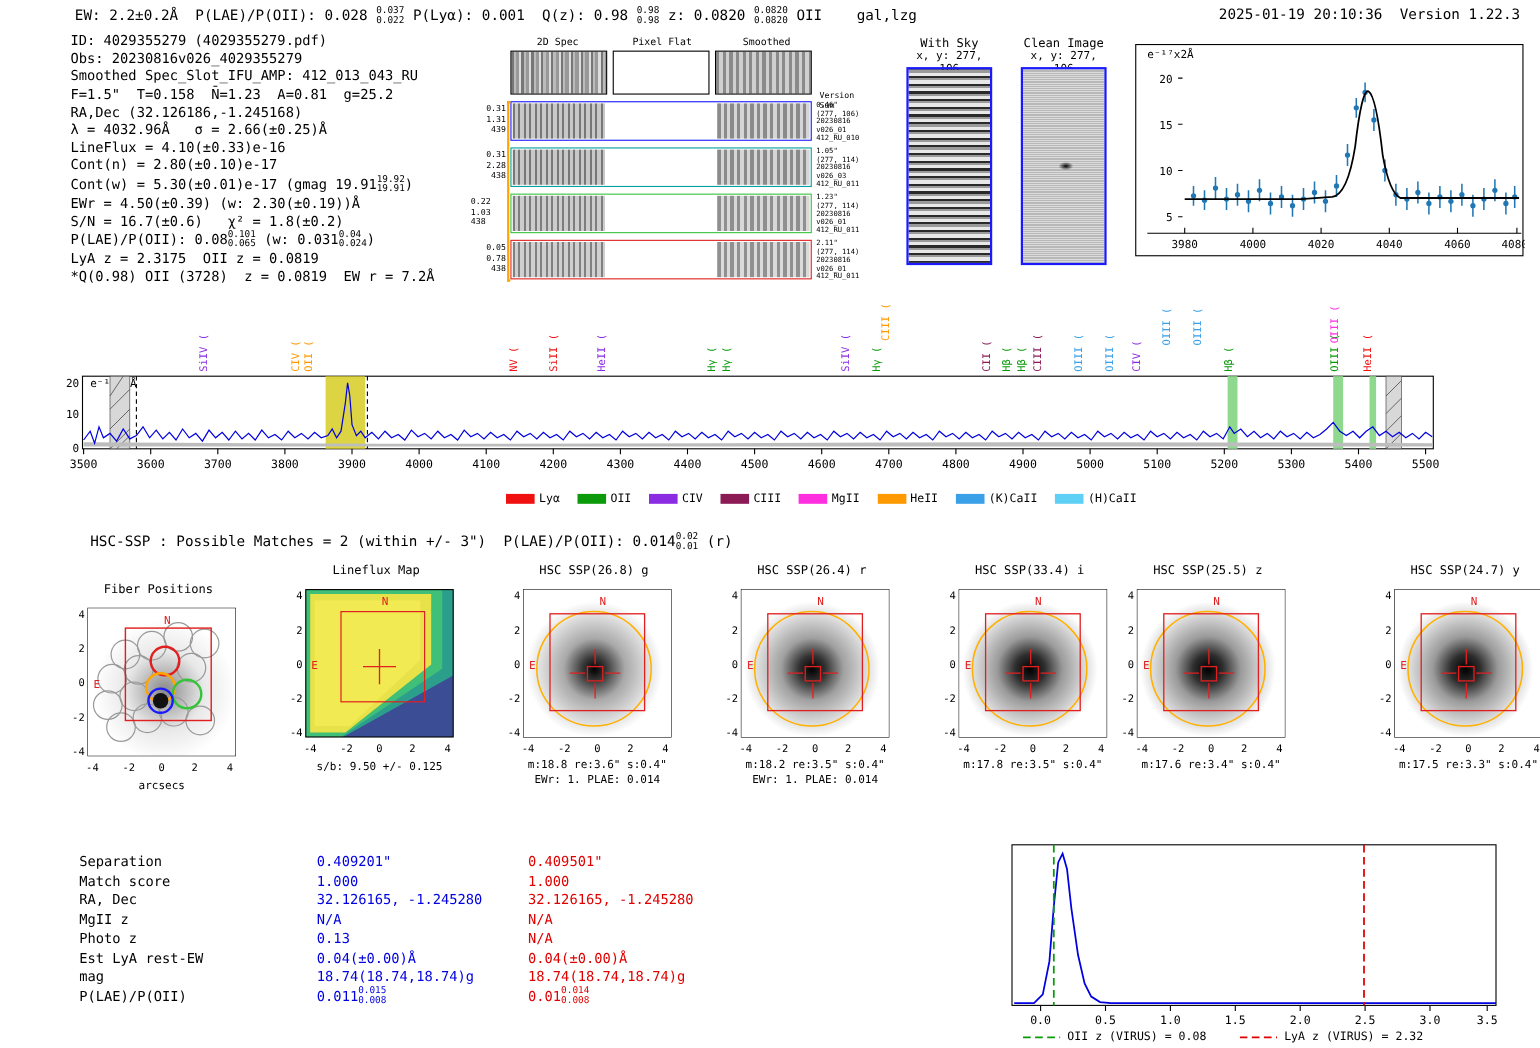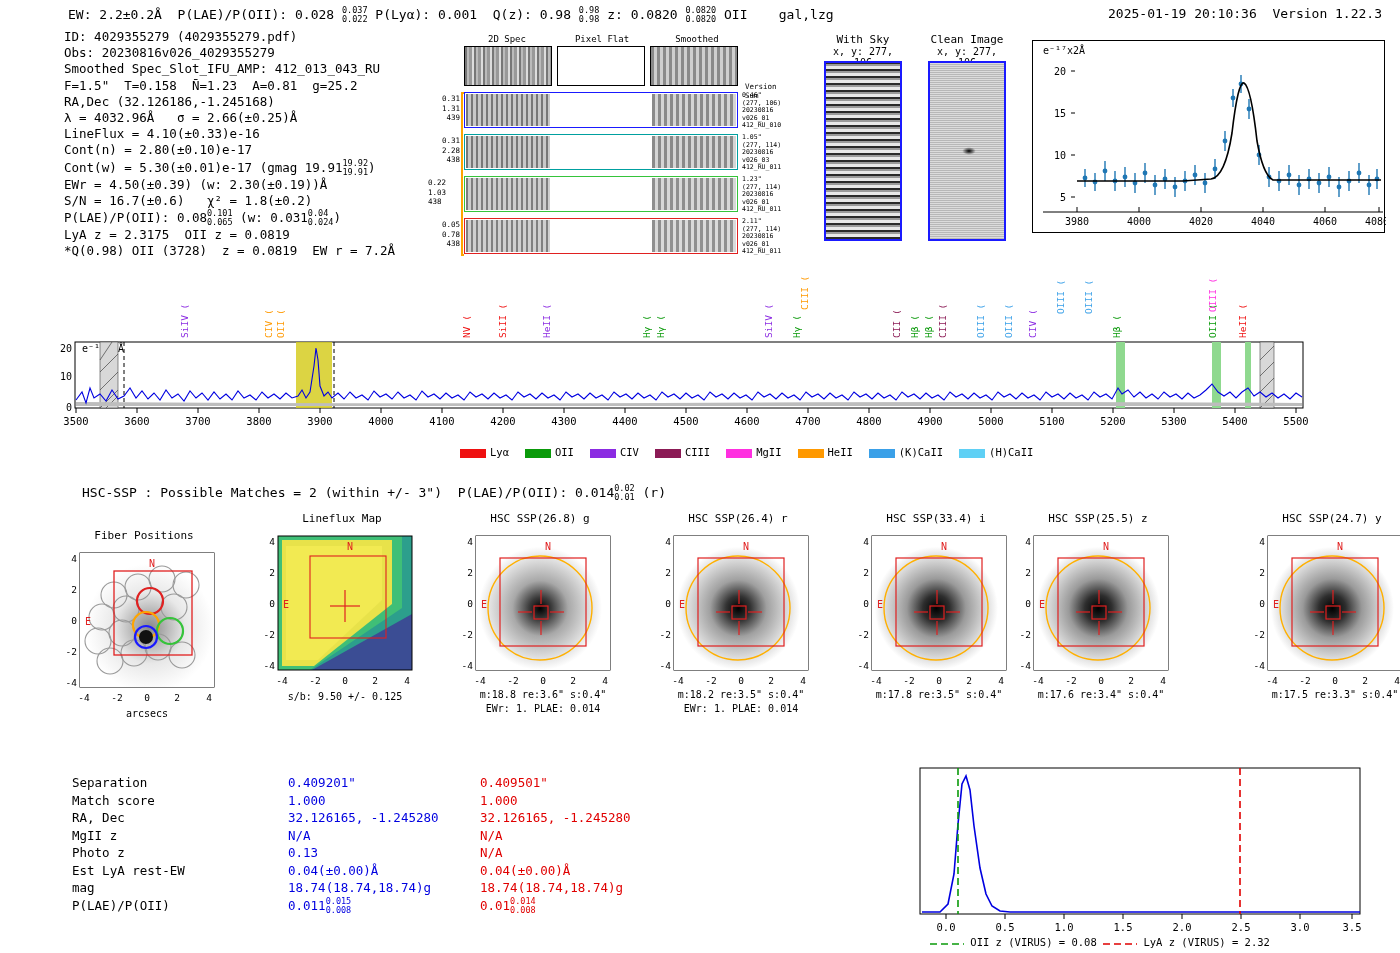"OII z (VIRUS) = 0.08" span { margin-right: none -> 24px }
